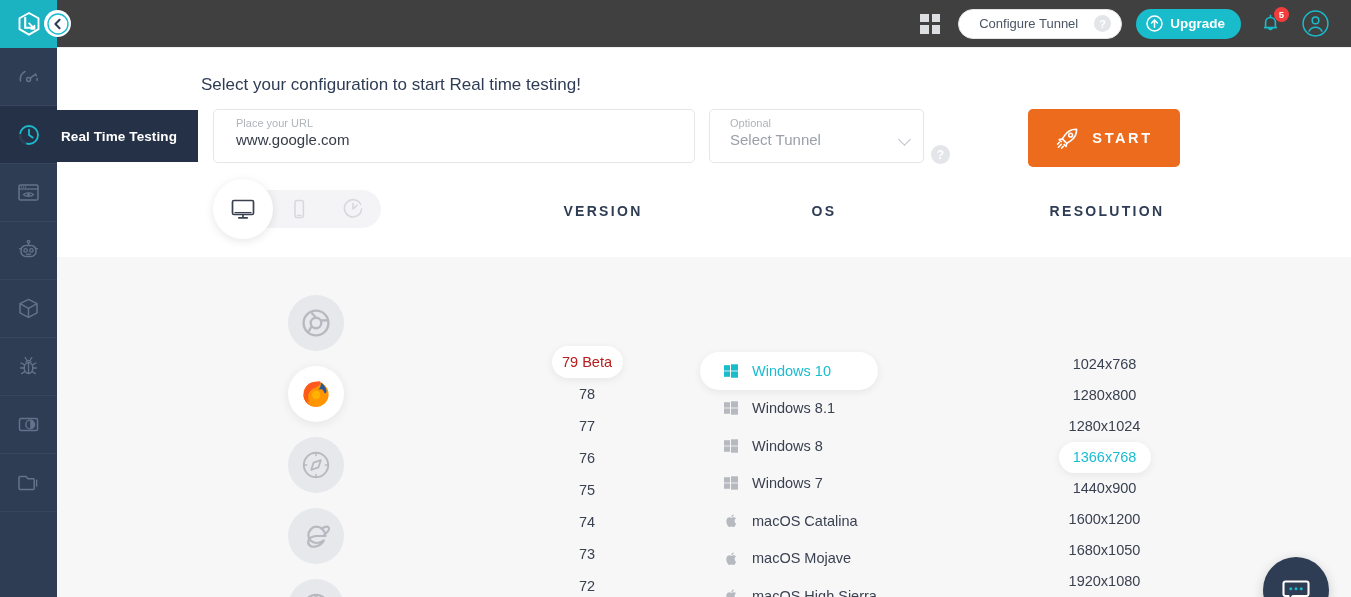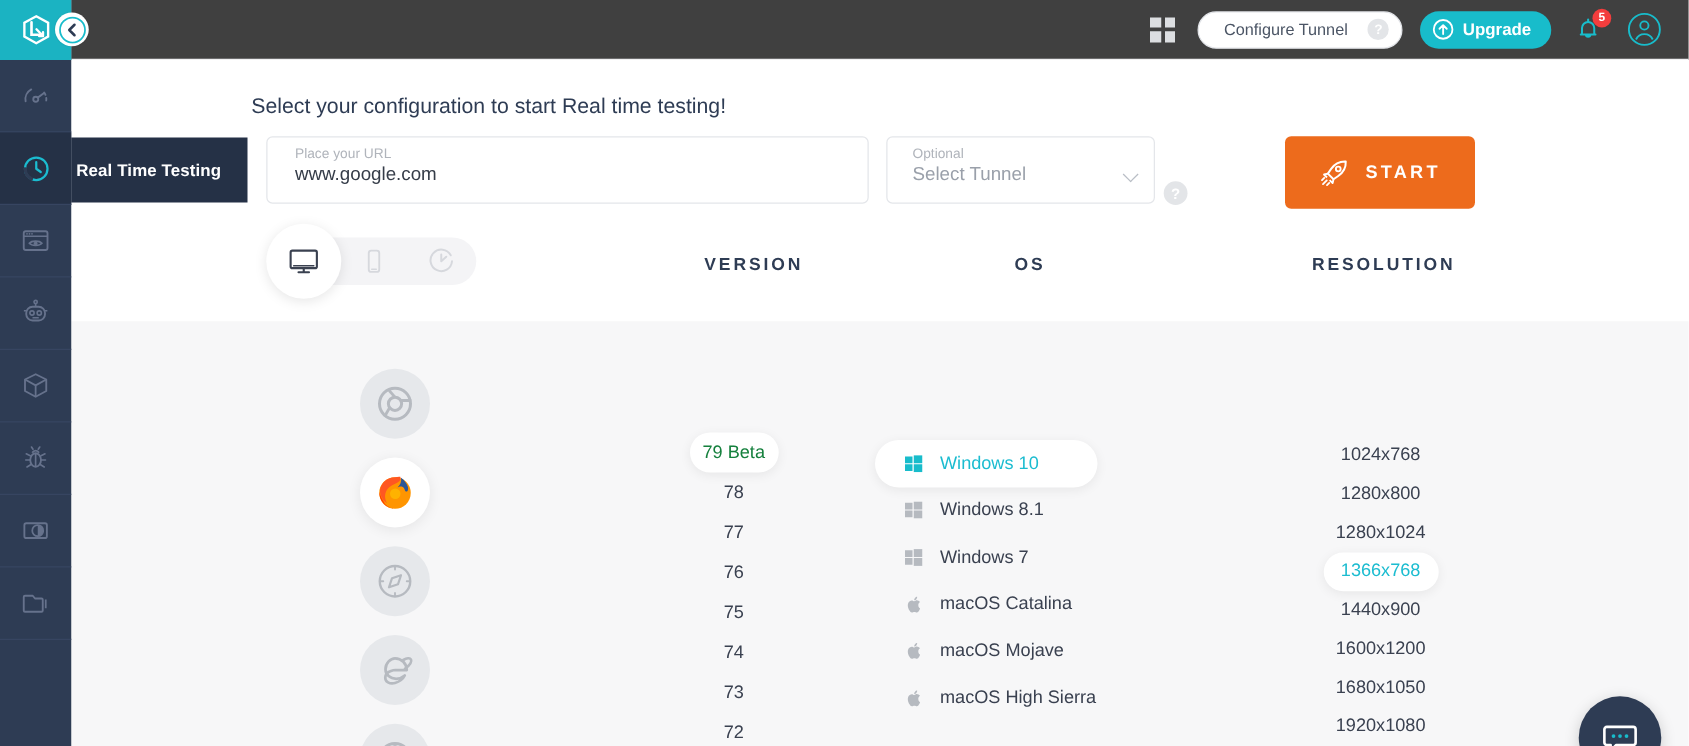"79 Beta" .ver-row.selected { color: #15803d -> #b91c1c }
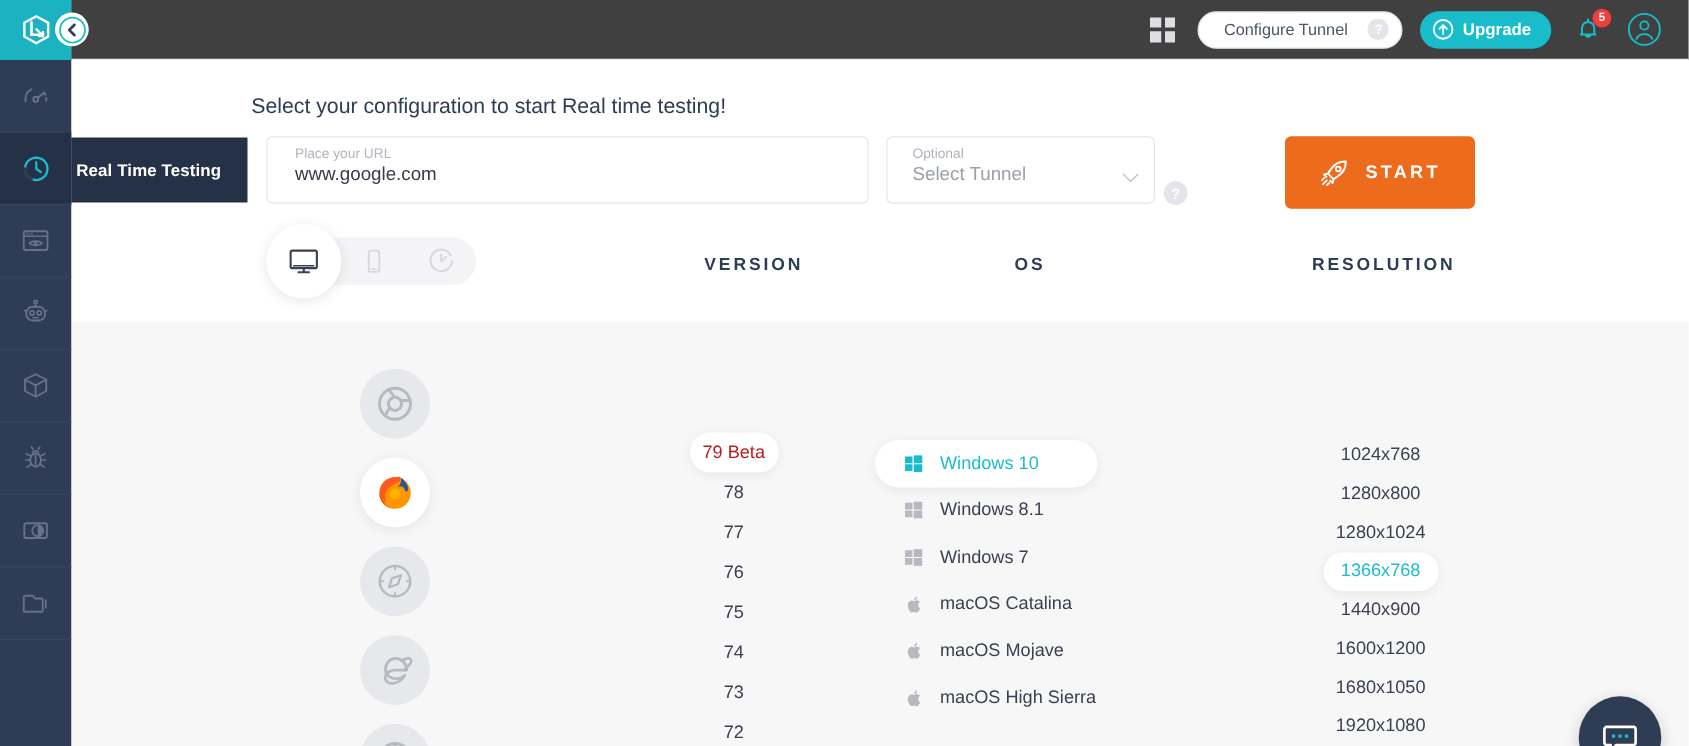"Windows 8" div.os-row { html: none -> <div> <span> <svg> <rect></rect> <rect></rect> <rect></rect> <rect></rect> </svg> </span> <span>Windows 8</span> </div> }
